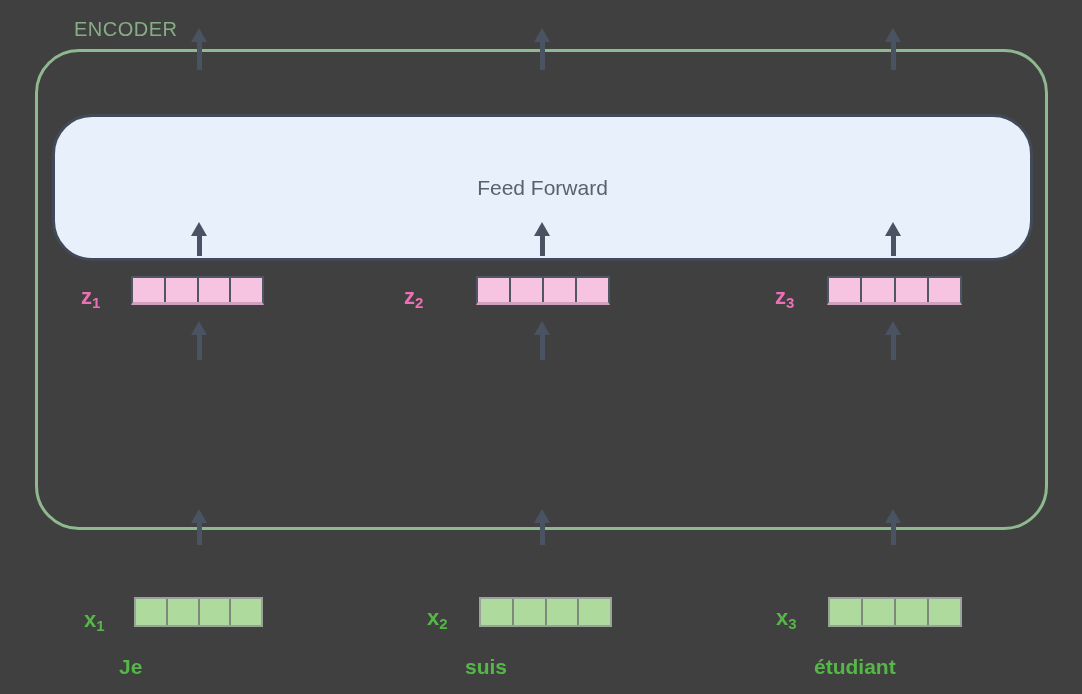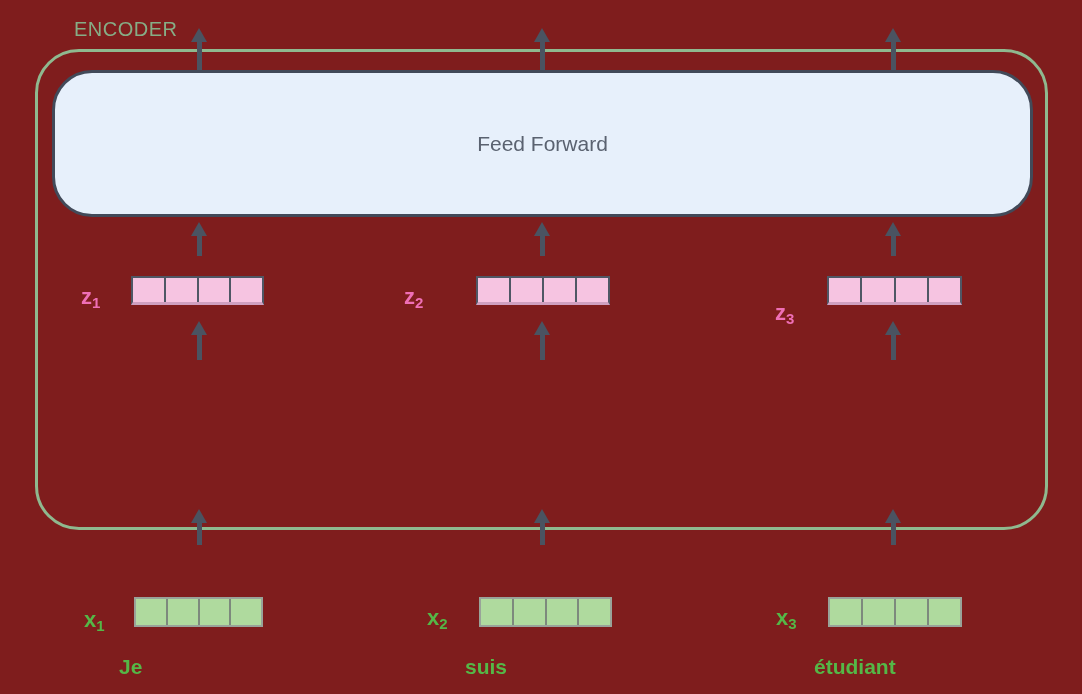"ENCODER" #canvas { background: #7f1d1d -> #404040 }
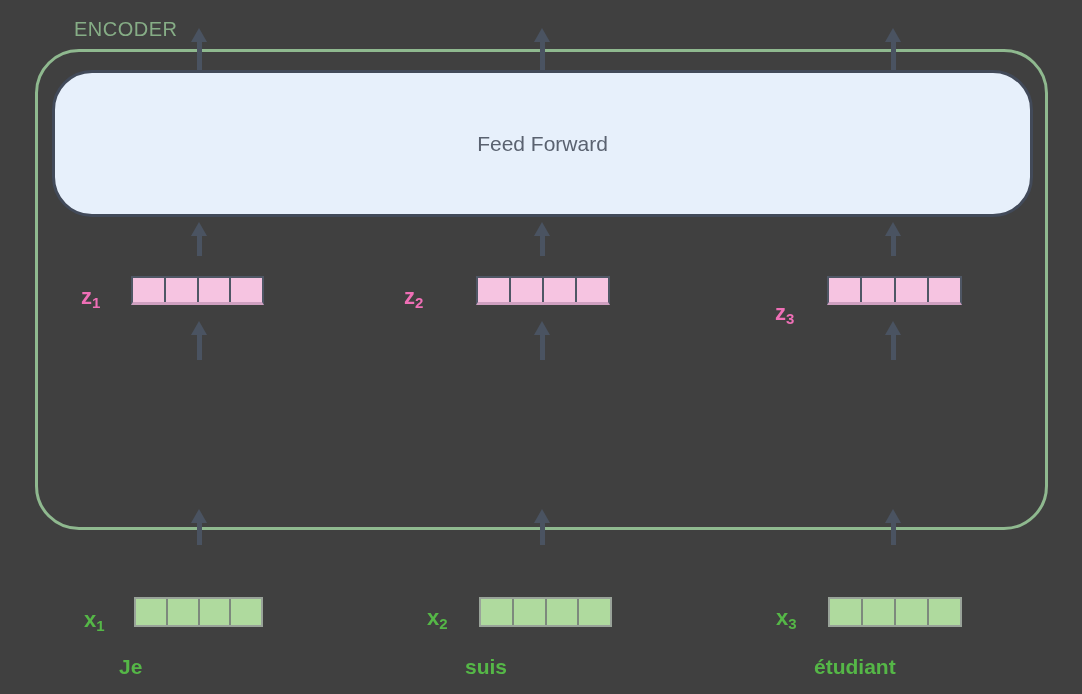"Feed Forward" .layer-box { margin-top: none -> 44px }
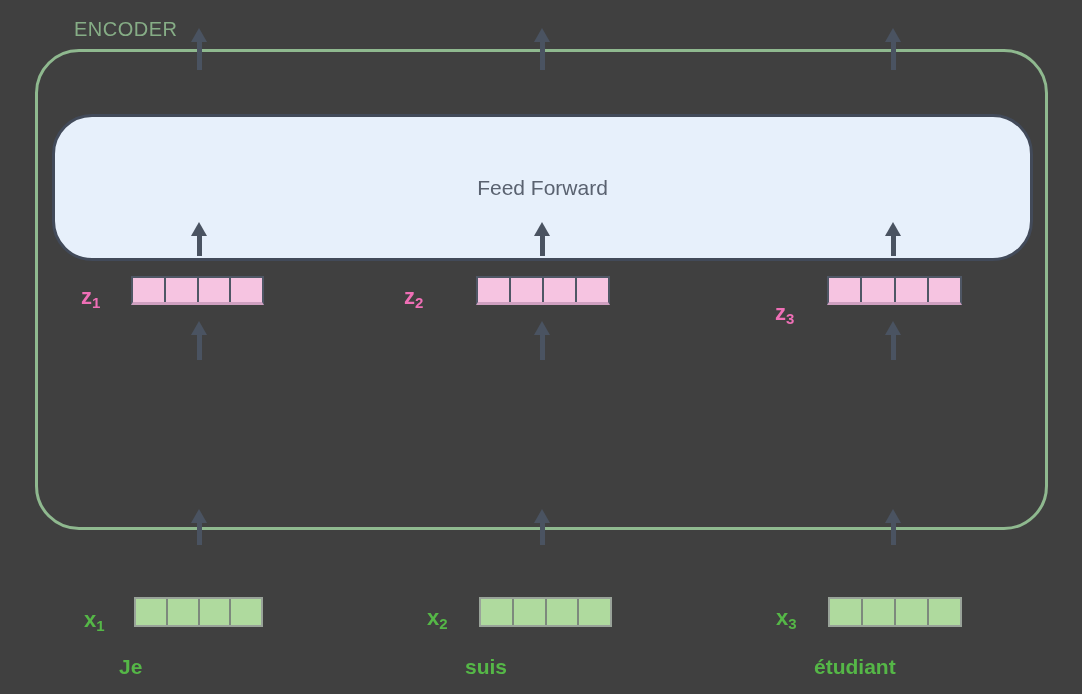"z3" div.vec-label { margin-top: 16px -> none }
